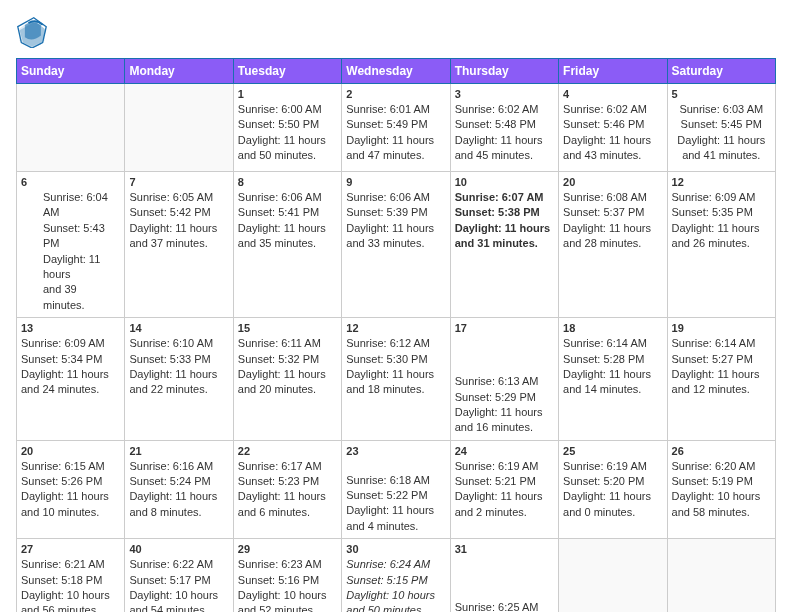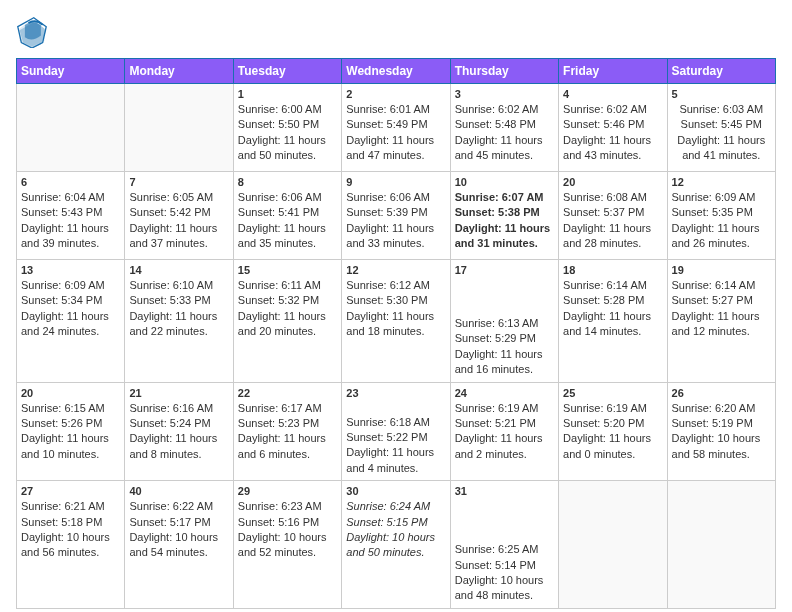"Sunrise: 6:04 AM" div.cell-text { margin-left: none -> 22px }
